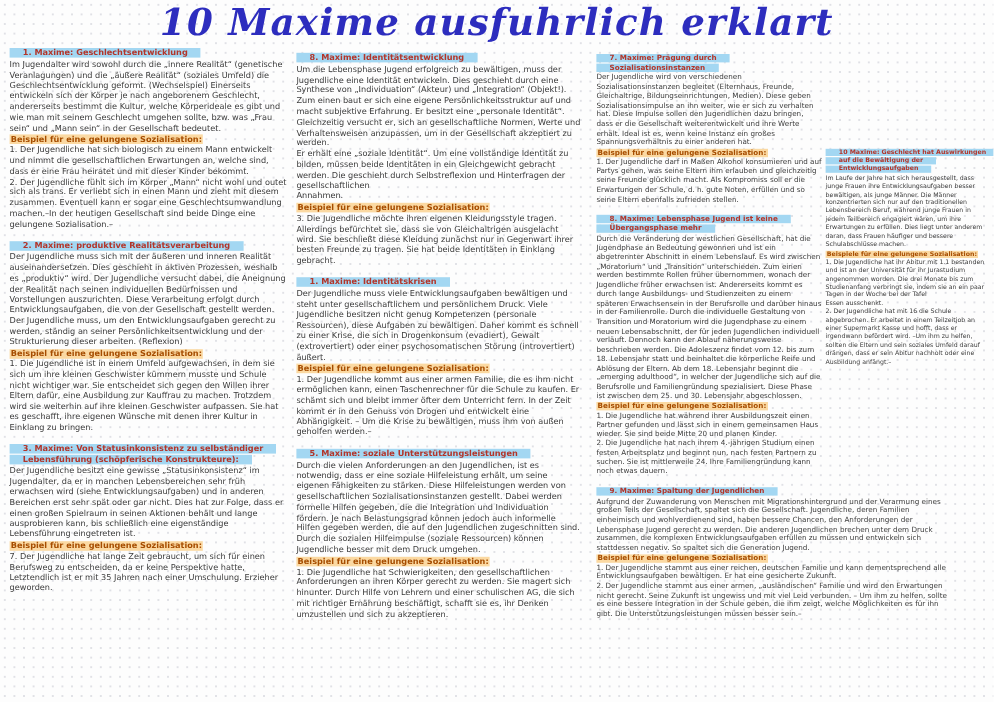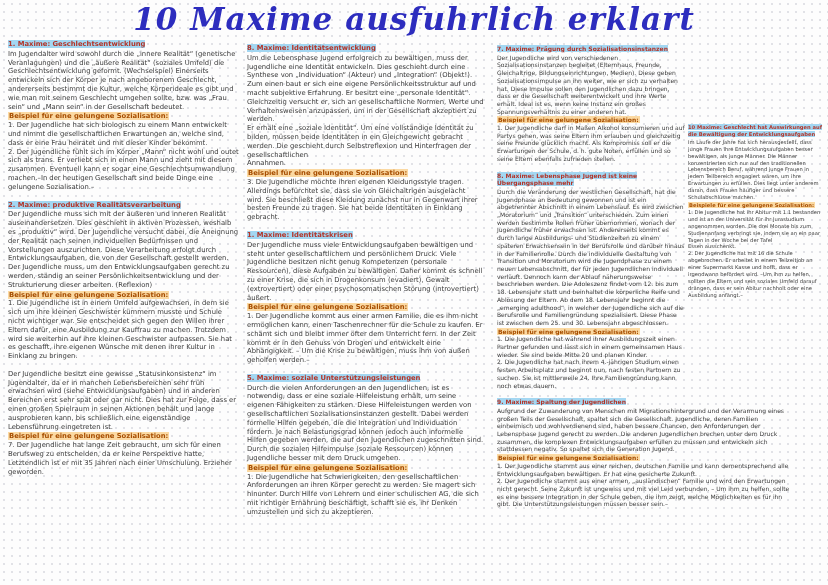"1. Maxime: Geschlechtsentwicklung" .hl-blue { padding: 0 0 -> 0 11px }
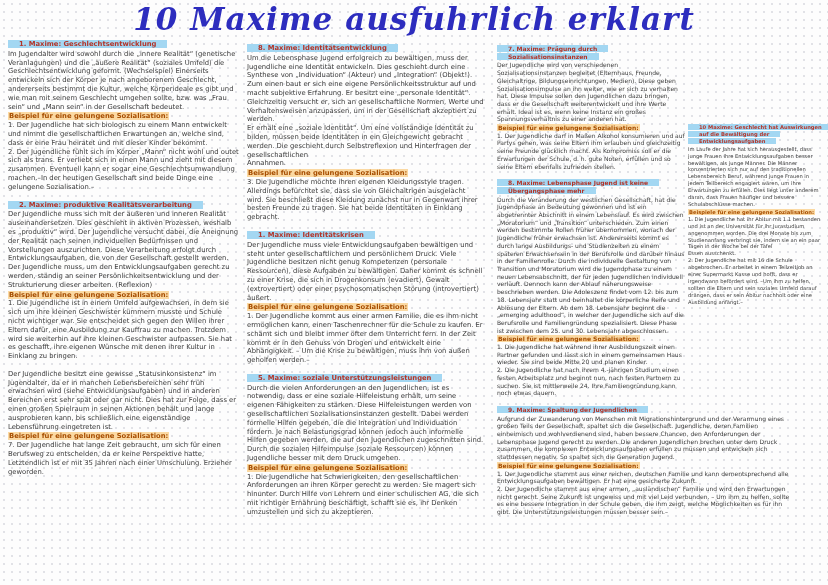"3. Maxime: Von Statusinkonsistenz zu" div.maxim-heading { html: none -> <div><span>3. Maxime: Von Statusinkonsistenz zu selbständiger Lebensführung (schöpferische Konstrukteure):</span></div> }
